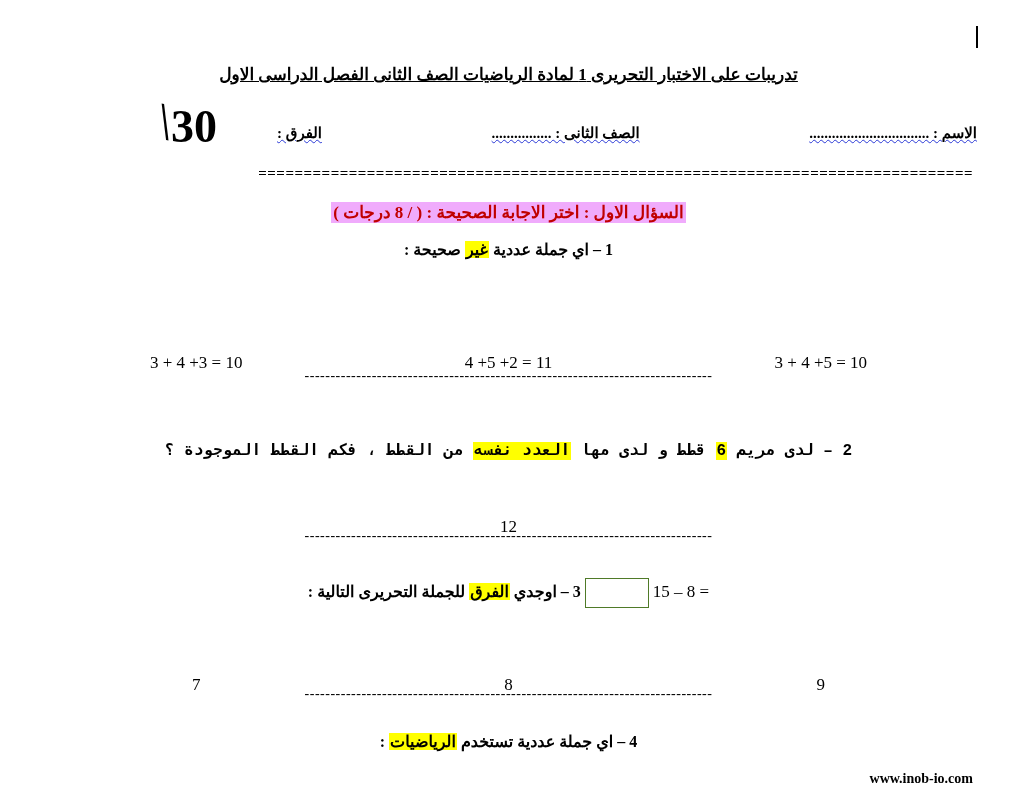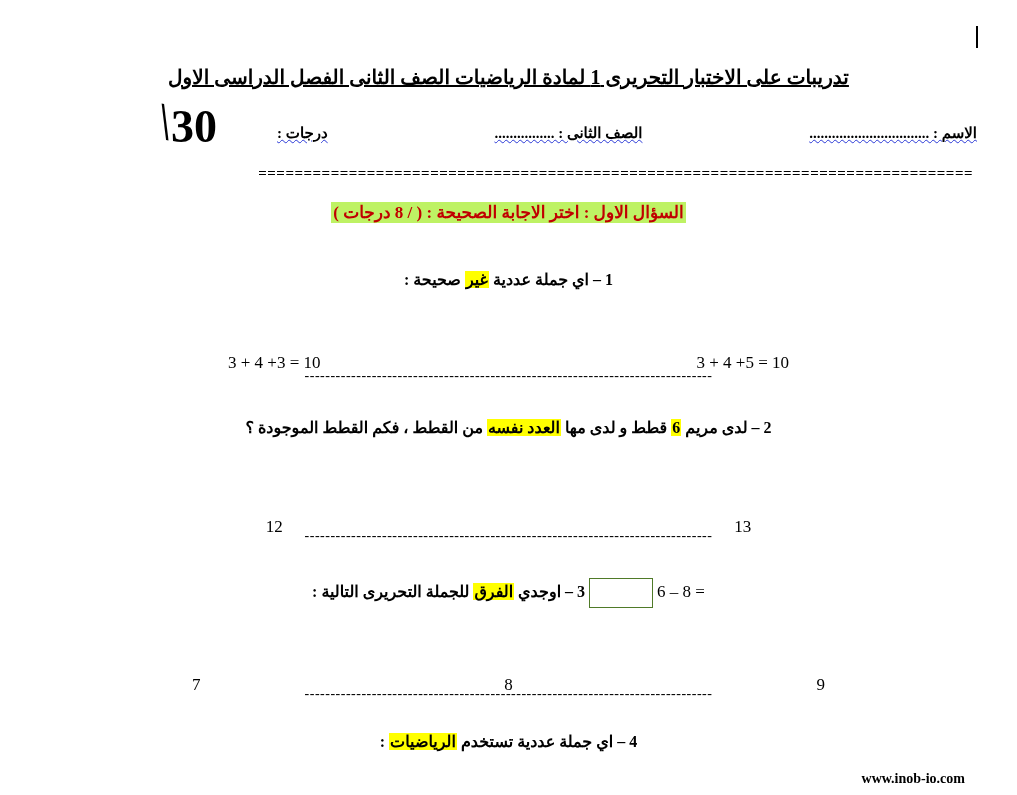"تدريبات على الاختبار التحريرى 1" .title { font-size: 20px -> 17px }
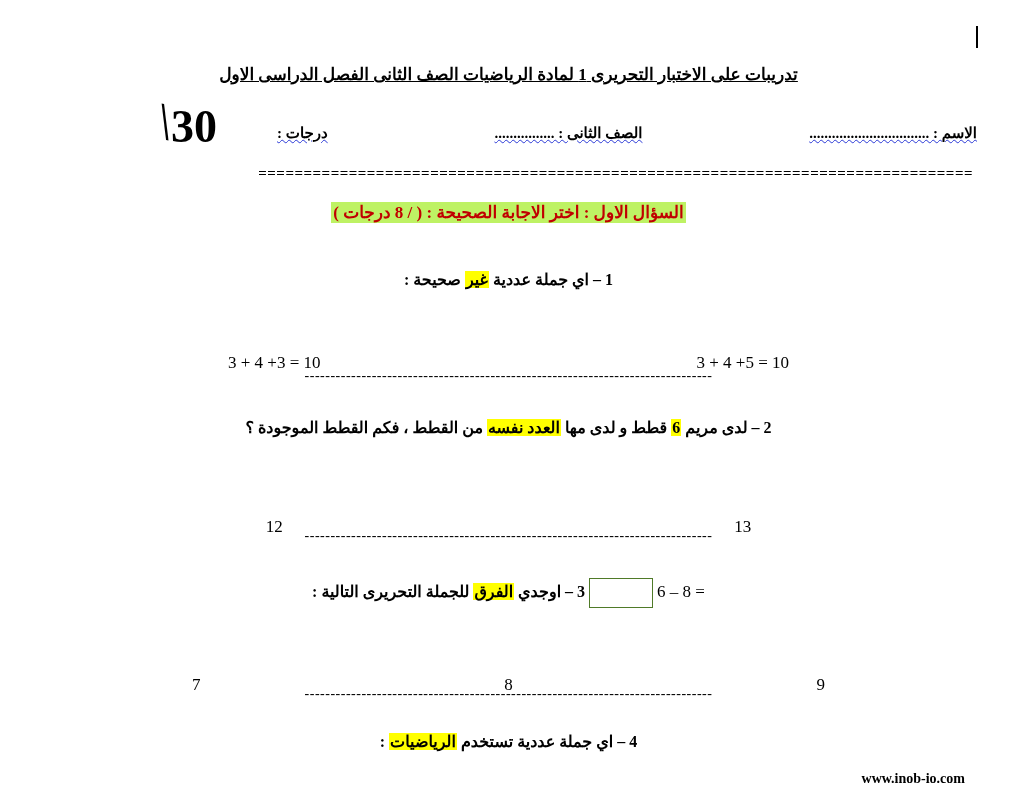"درجات :" span.squiggle { text: درجات -> الفرق }
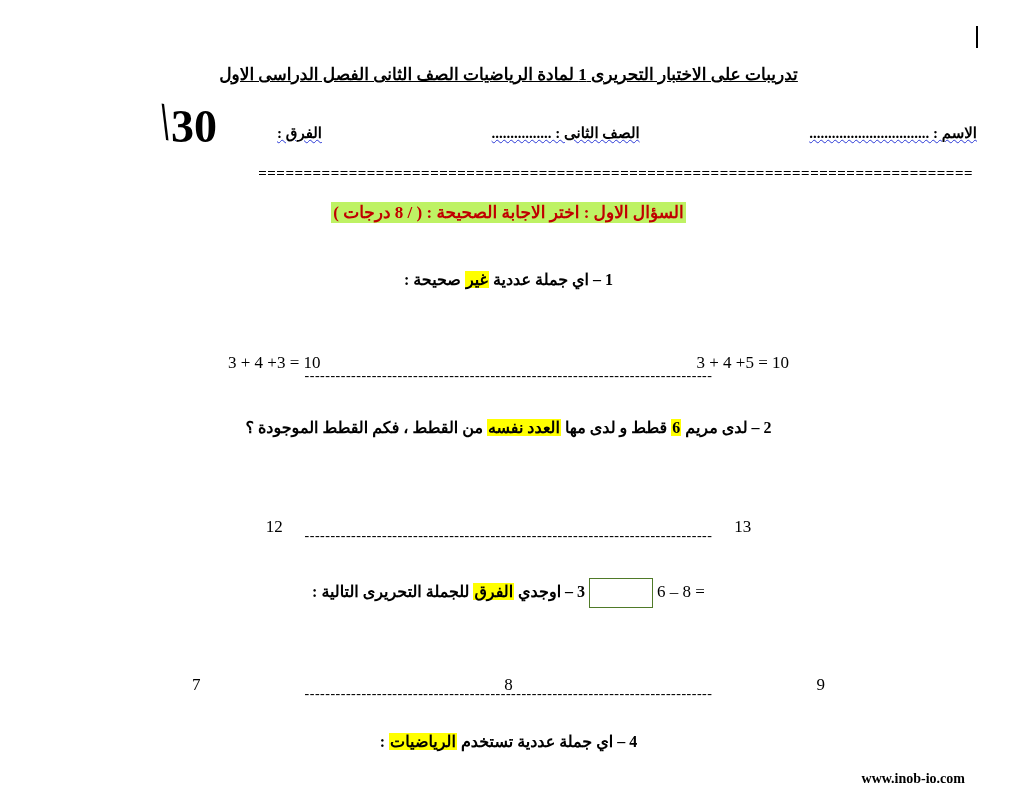"السؤال الاول : اختر الاجابة" .q-head span { background: #bef264 -> #f0abfc }
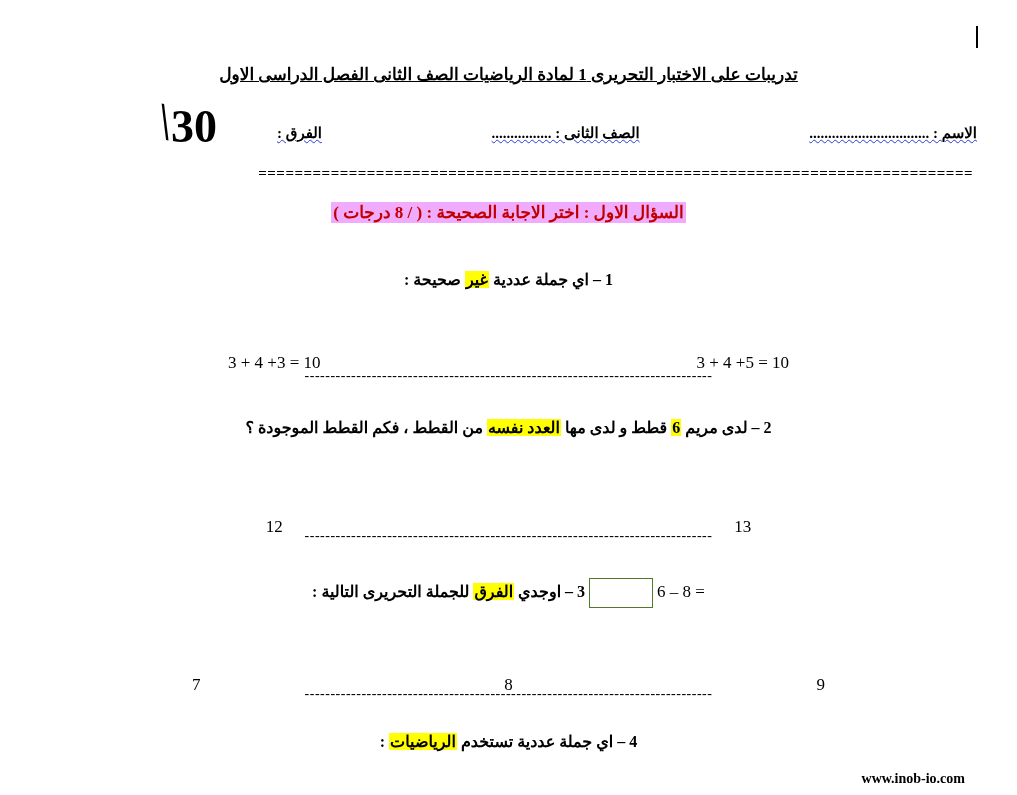"1 – اي جملة عددية" div.row { top: 270px -> 240px }
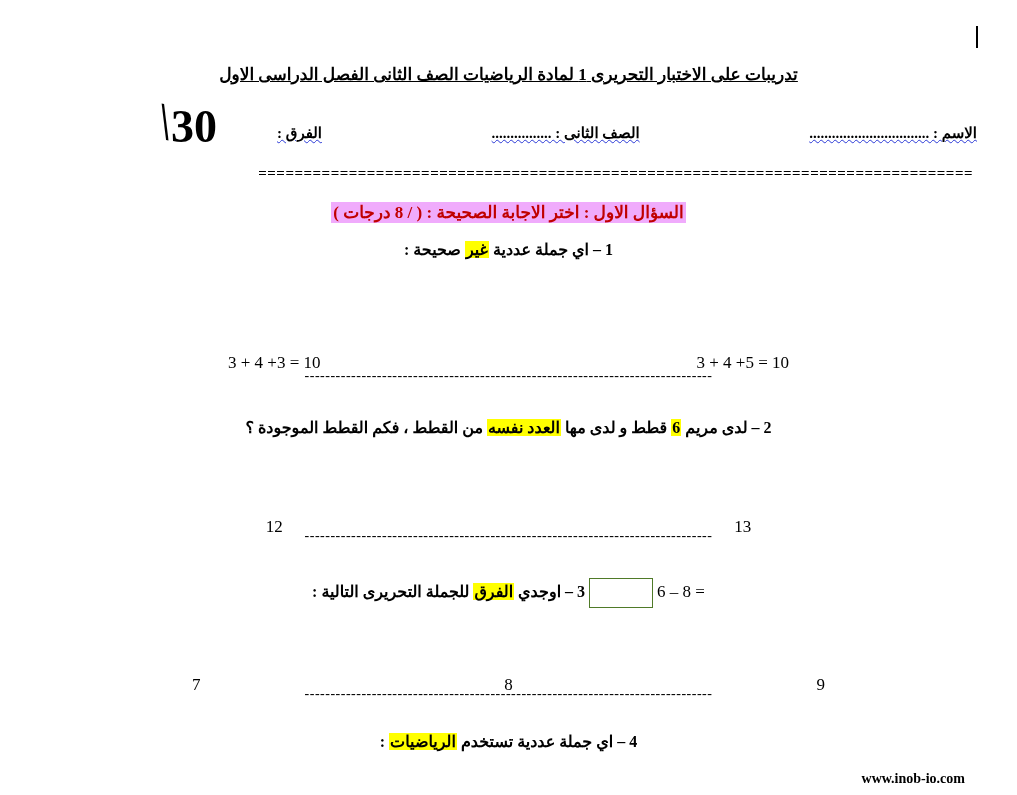"4 +5 +2 = 11" div.opt { html: none -> <div>4 +5 +2 = 11</div> }
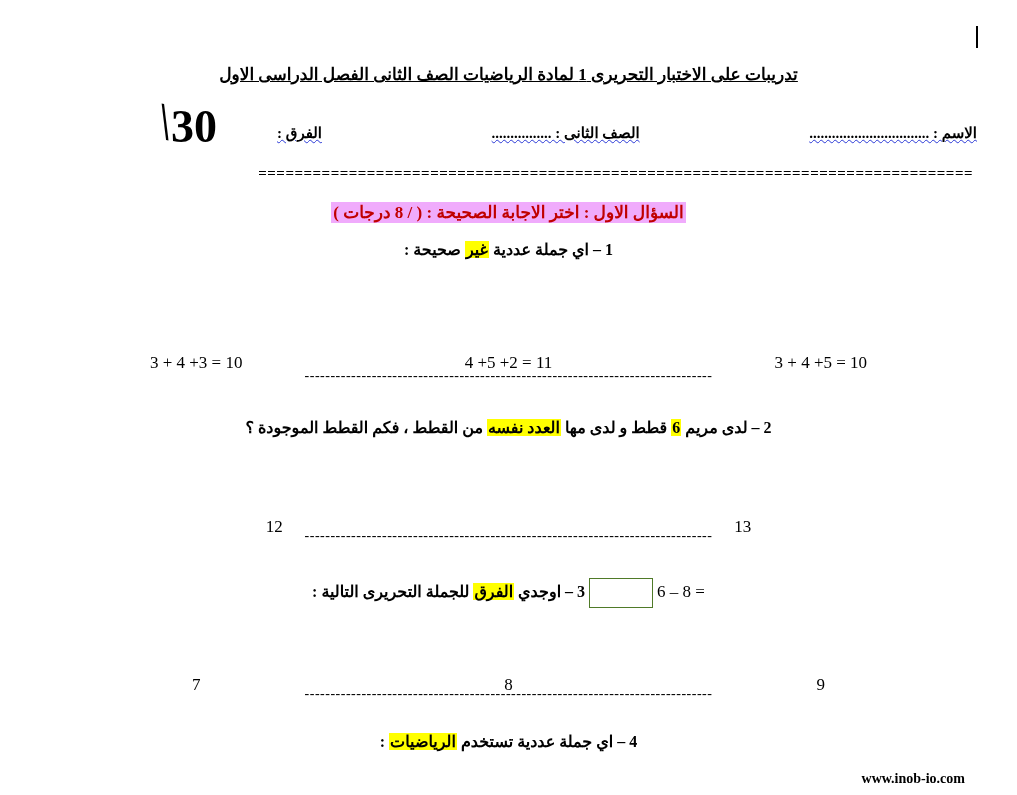"2 – لدى مريم 6" div.row { font-family: none -> Liberation Mono, monospace; top: 418px -> 440px }
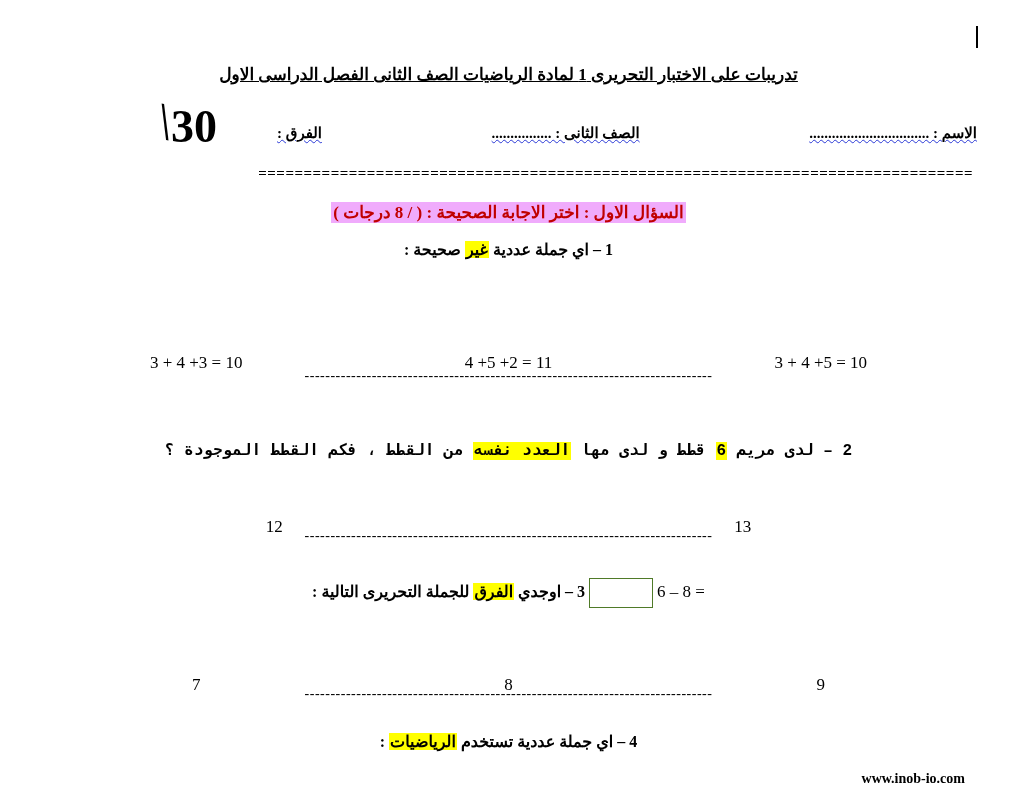"13" div.opt { html: <div>13</div> -> none }
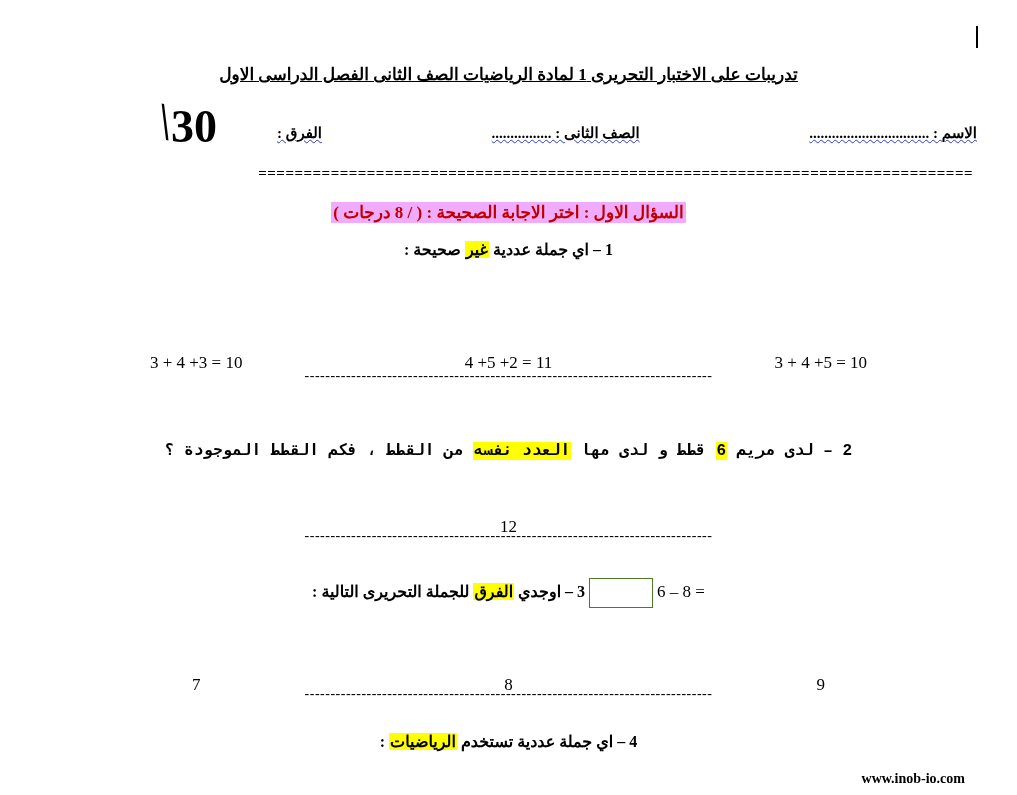"6 – 8 =" span.eq-inline { text: 6 -> 15 }
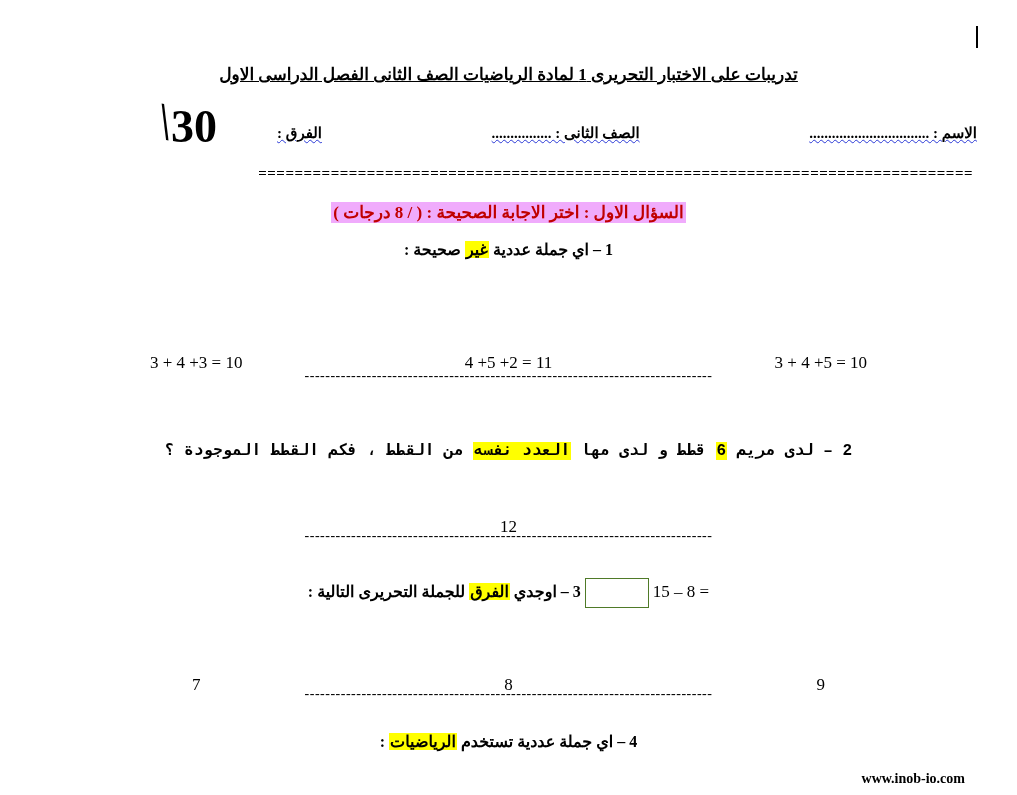"www.inob-io.com" .footer { right: 12px -> 4px }
